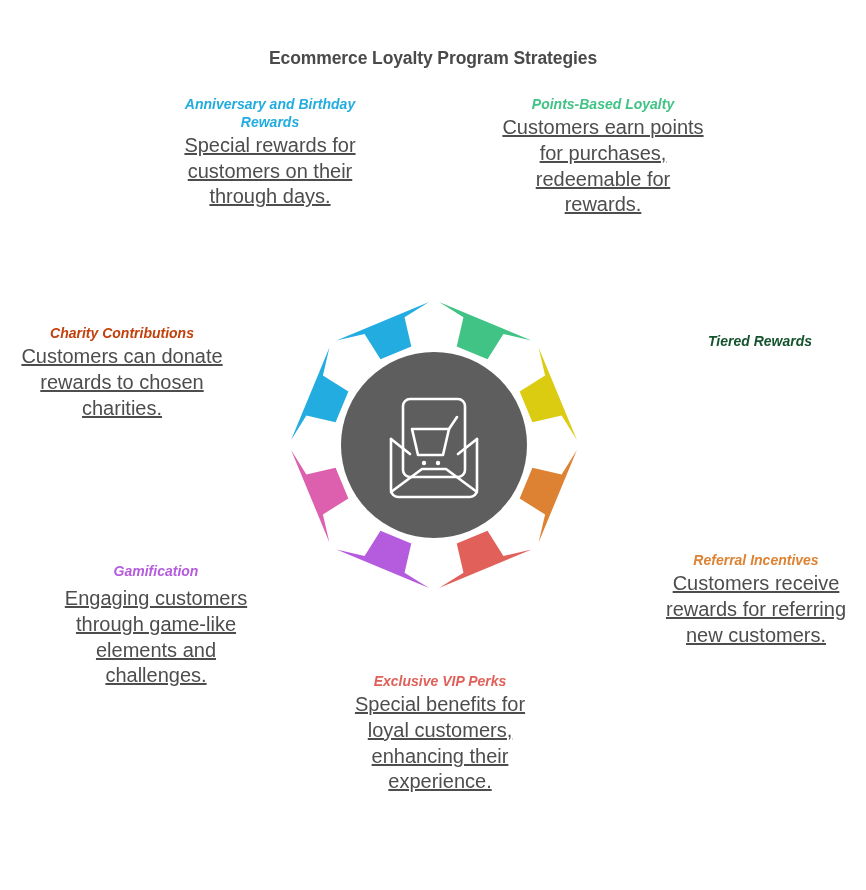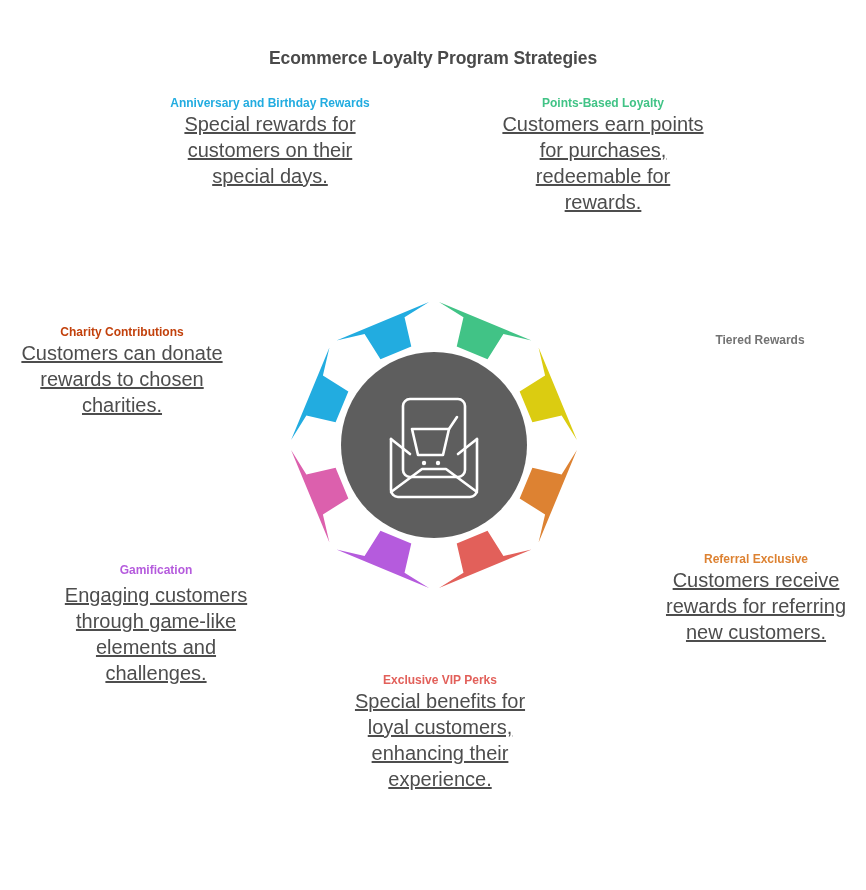"Anniversary and Birthday Rewards" .block .heading { font-size: 12px -> 14px; font-style: none -> italic }
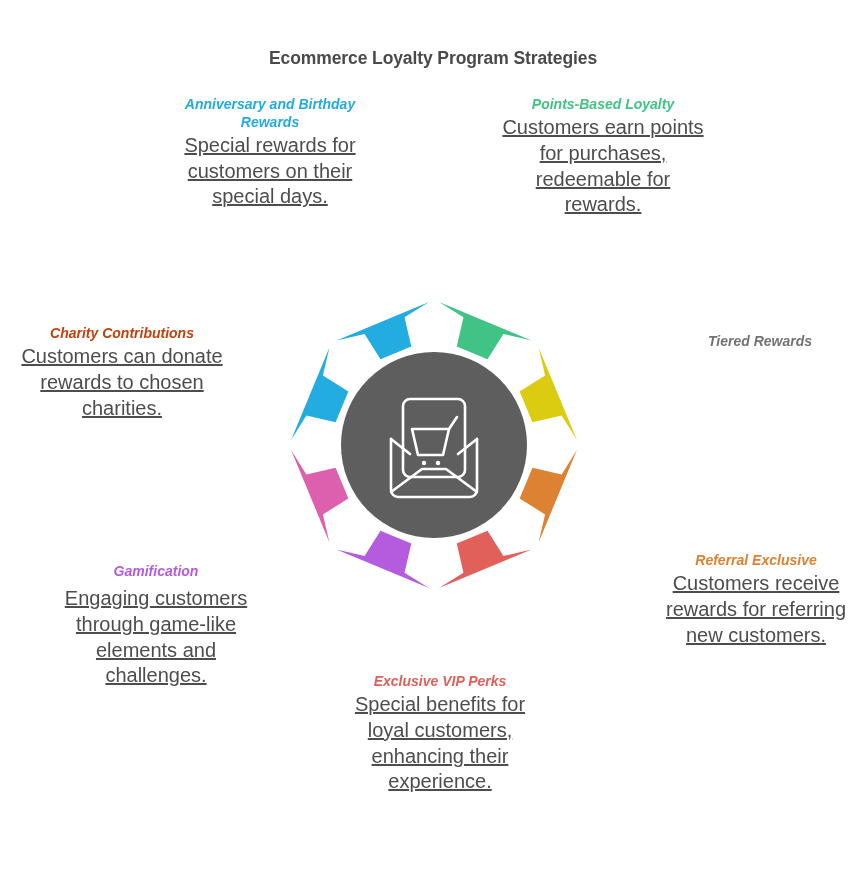"Special rewards for customers on" div.body { text: special -> through }
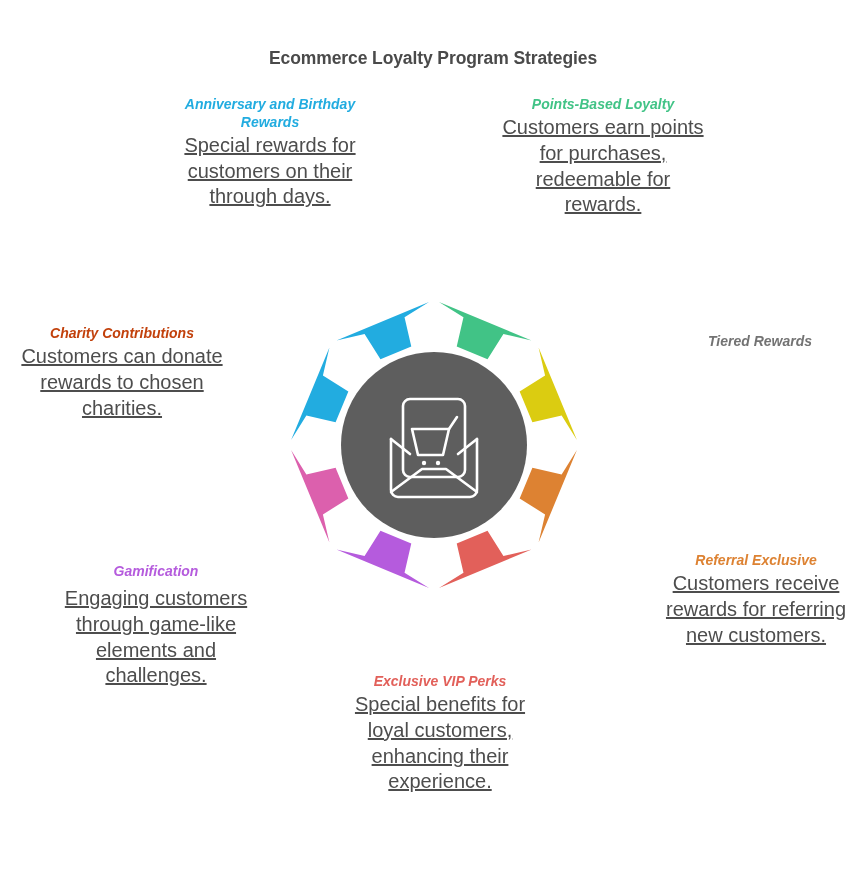"Tiered Rewards" div.heading { color: #737373 -> #14532d }
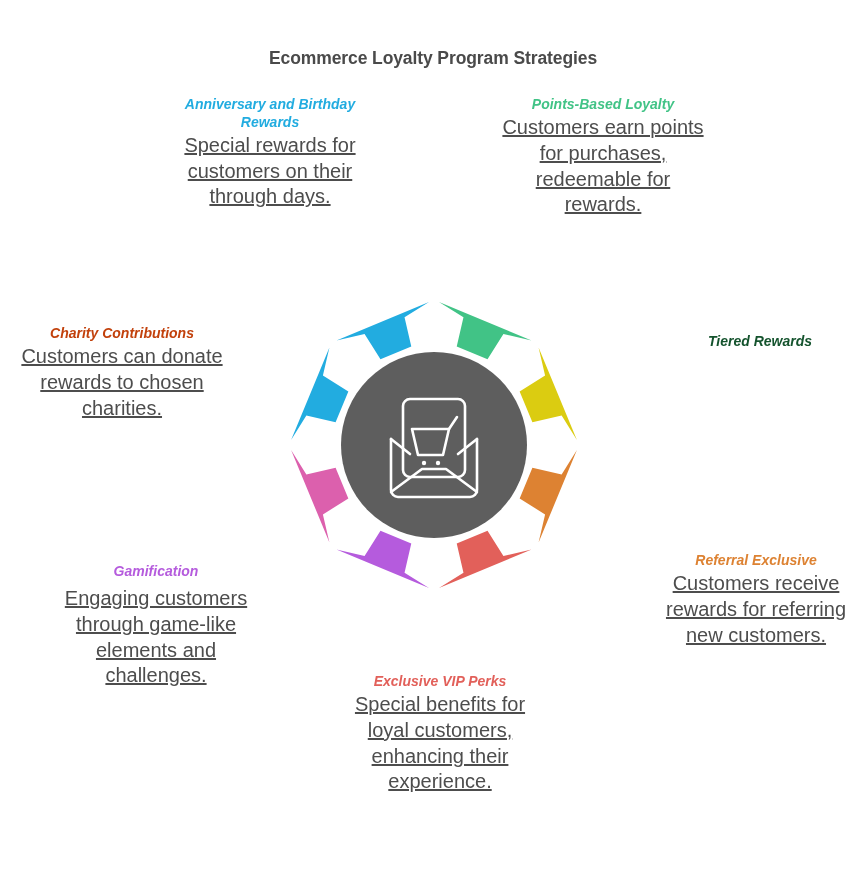"Referral Exclusive" div.heading { text: Exclusive -> Incentives }
